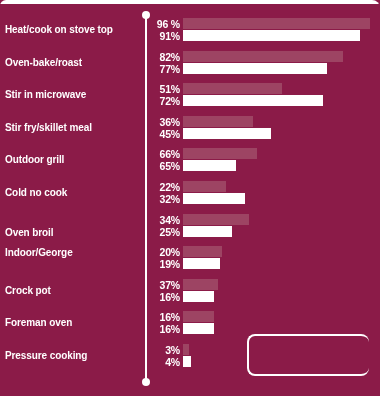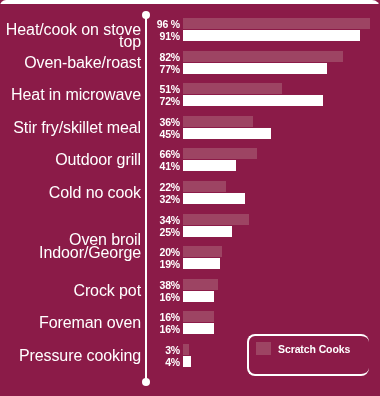"Heat/cook on stove top" .row-label { font-size: 16px -> 10px; font-weight: normal -> bold; text-align: right -> left }
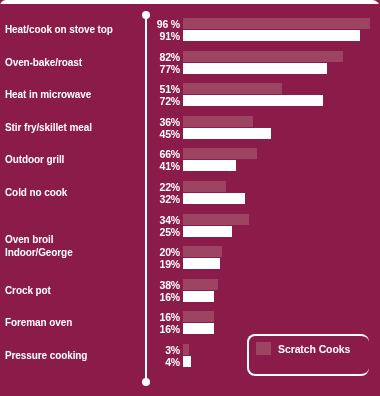"Heat in microwave" span { text: Heat -> Stir }
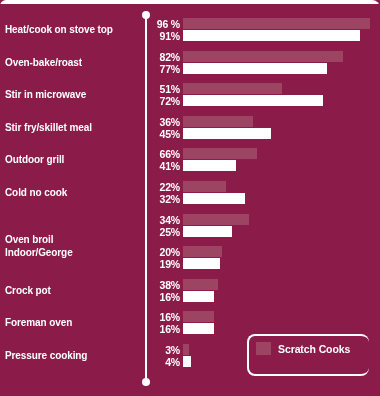"41%" span.value-conv { text: 41% -> 65% }
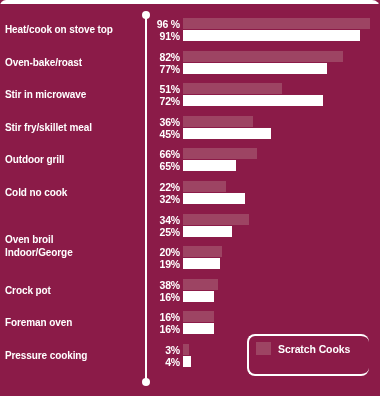"Oven broil" div.row-label { top: 20px -> 13px }
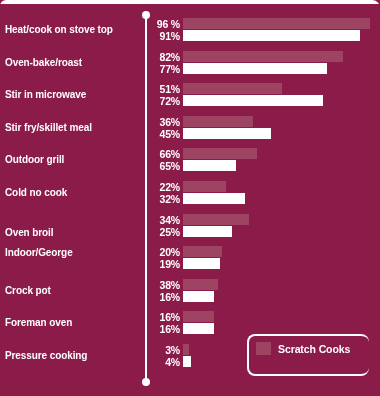"38%" span.value-scratch { text: 38% -> 37% }
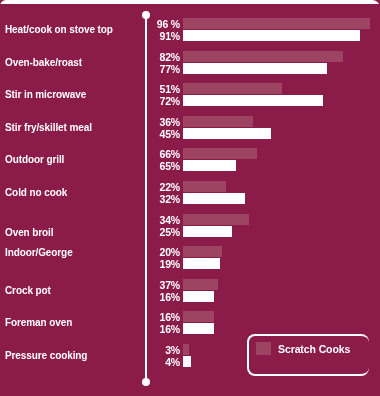"Scratch Cooks" div.legend-row { html: <div> <span></span> <span>Scratch Cooks</span> </div> -> none }
